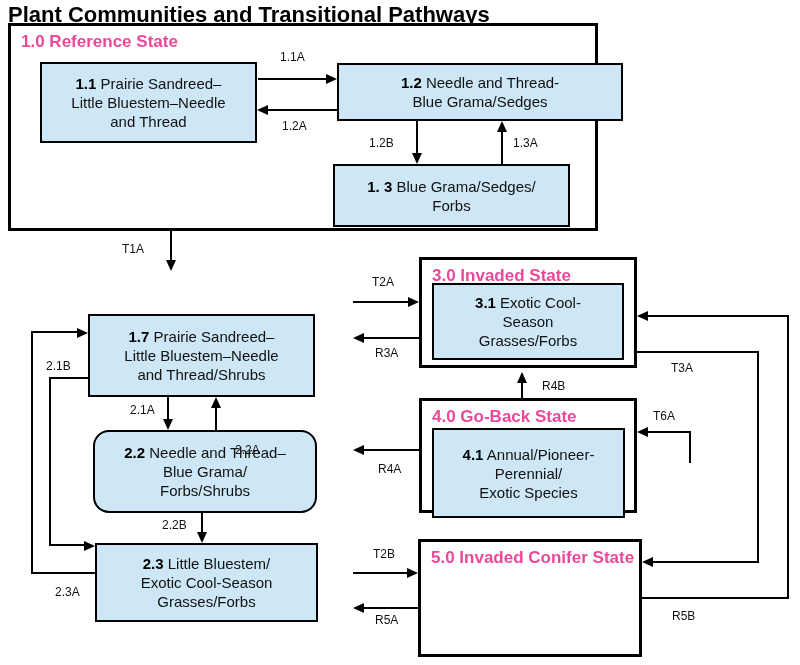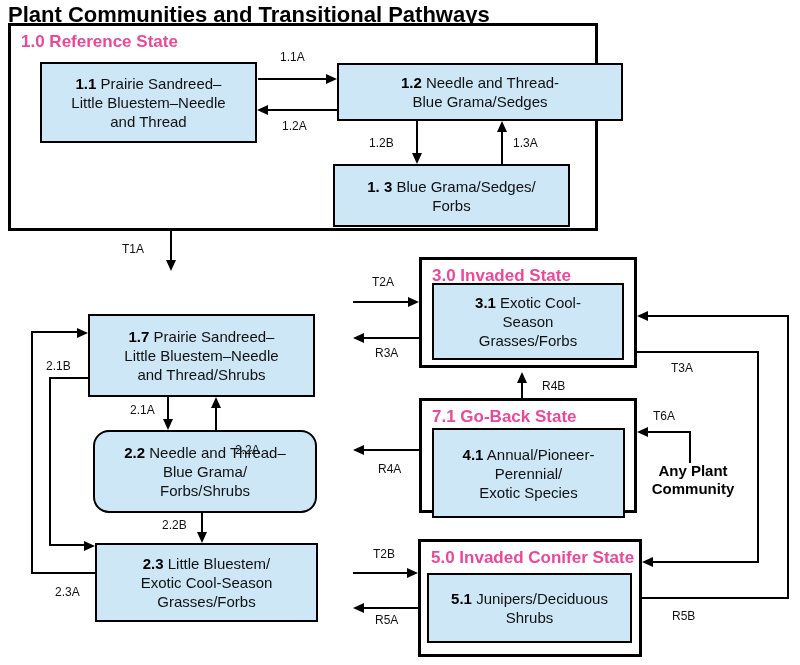"7.1 Go-Back State" div.state-label { text: 7.1 -> 4.0 }
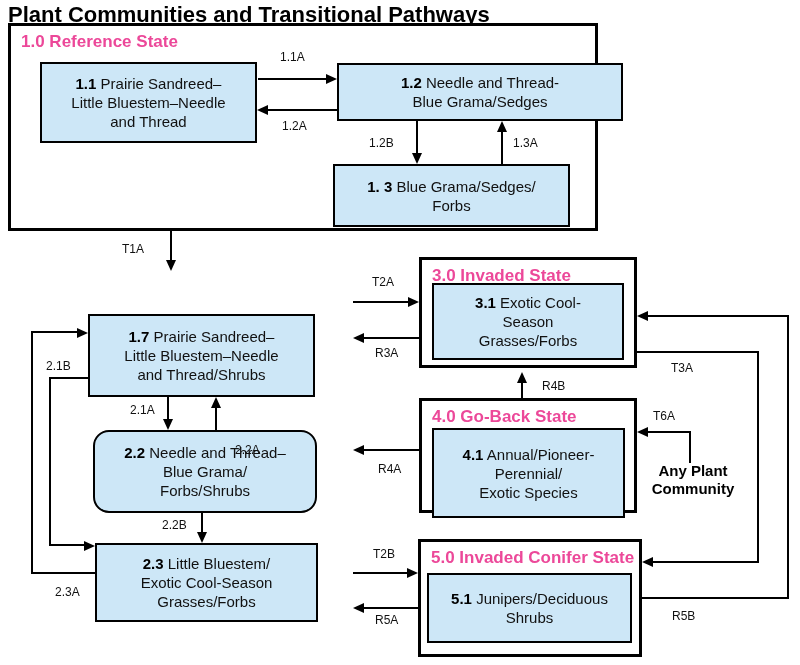"Any Plant Community" div.annot { html: <div>Any Plant Community</div> -> none }
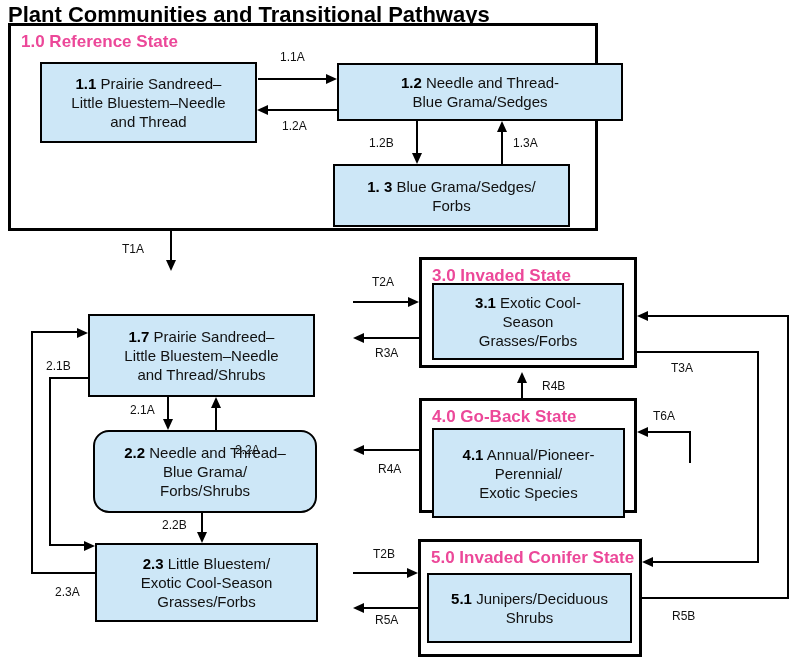"5.1 Junipers/Deciduous" div.community { html: <div> <div><b>5.1</b> <span>Junipers/Deciduous Shrubs</span></div> </div> -> none }
